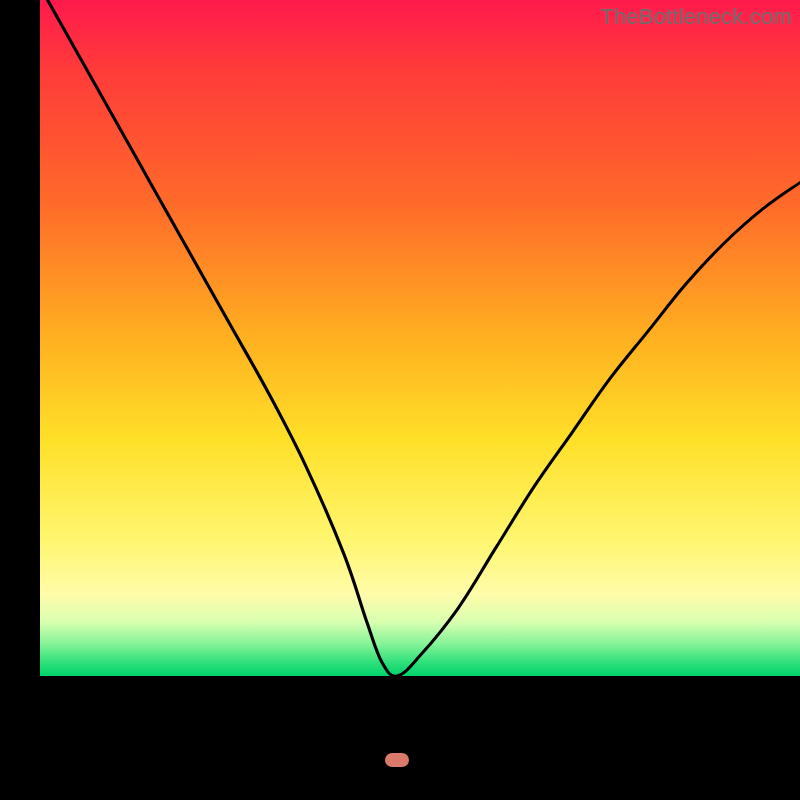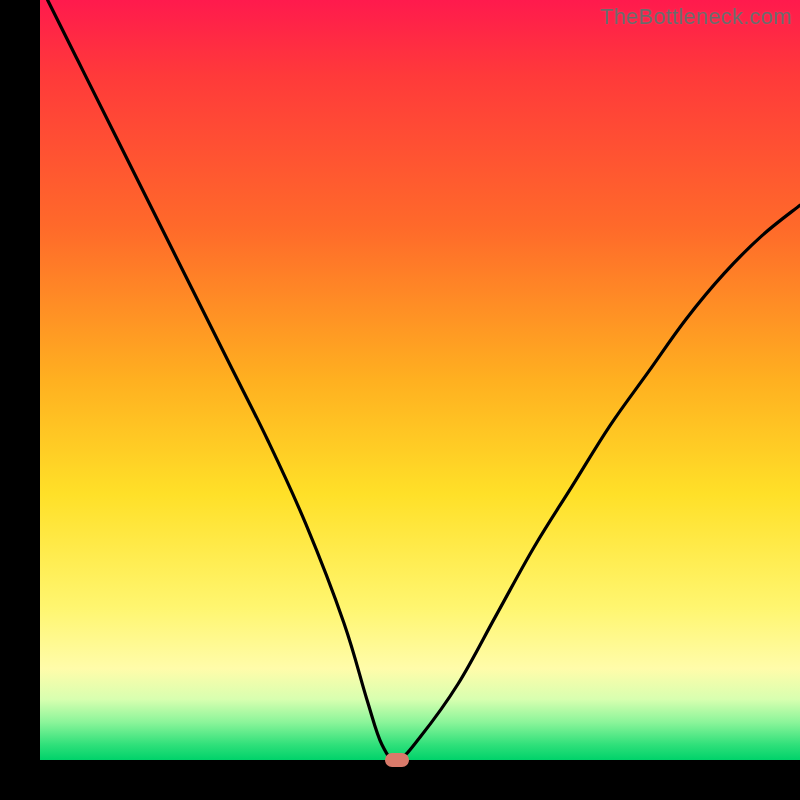"TheBottleneck.com" .plot-area { height: 760px -> 676px }
